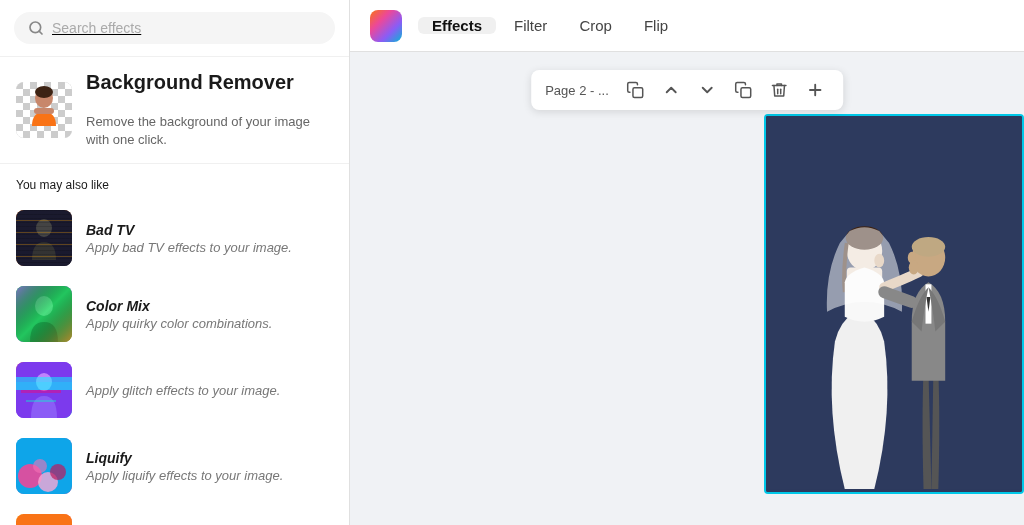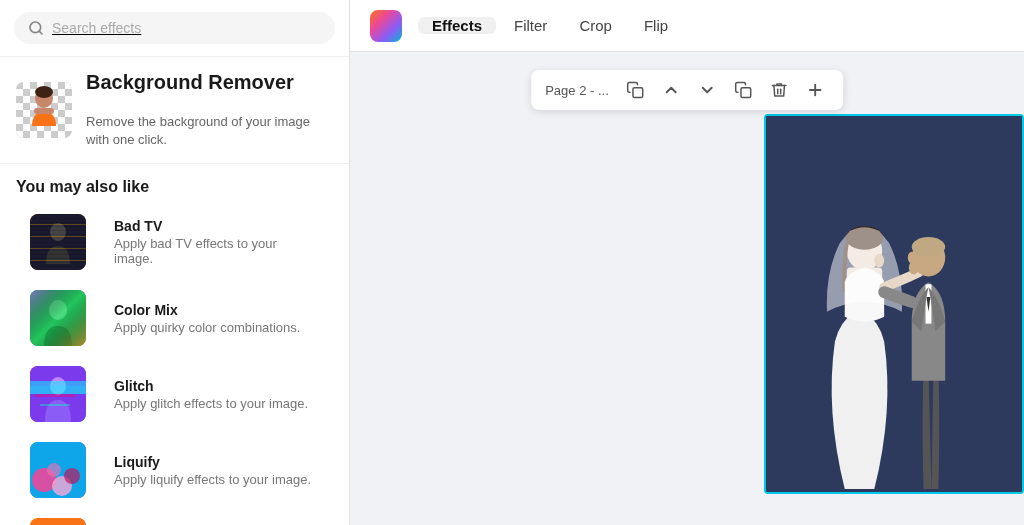"You may also like" .section-title { font-size: 16px -> 12px; font-weight: 700 -> 400 }
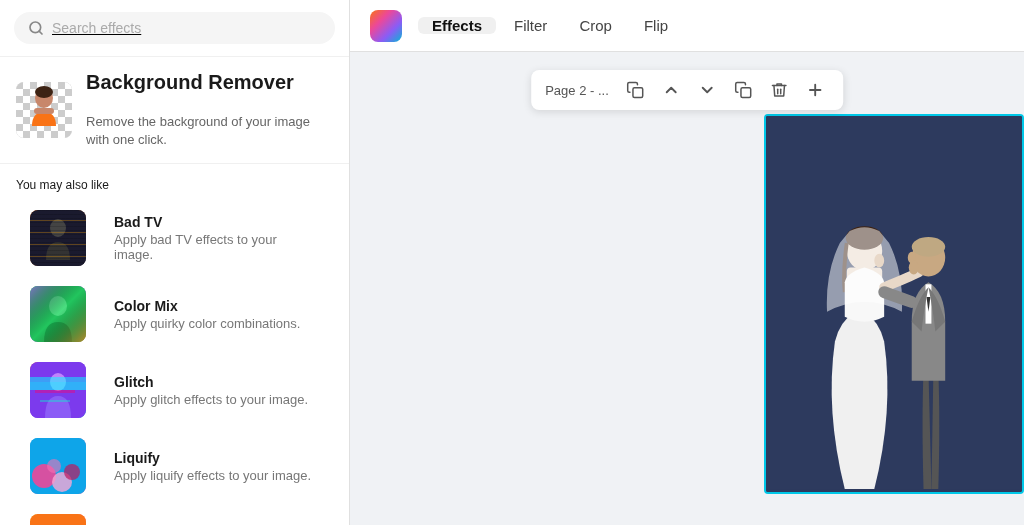"Bad TV" .effect-item { font-style: none -> italic; gap: 28px -> 14px; padding: 10px 30px -> 10px 16px }
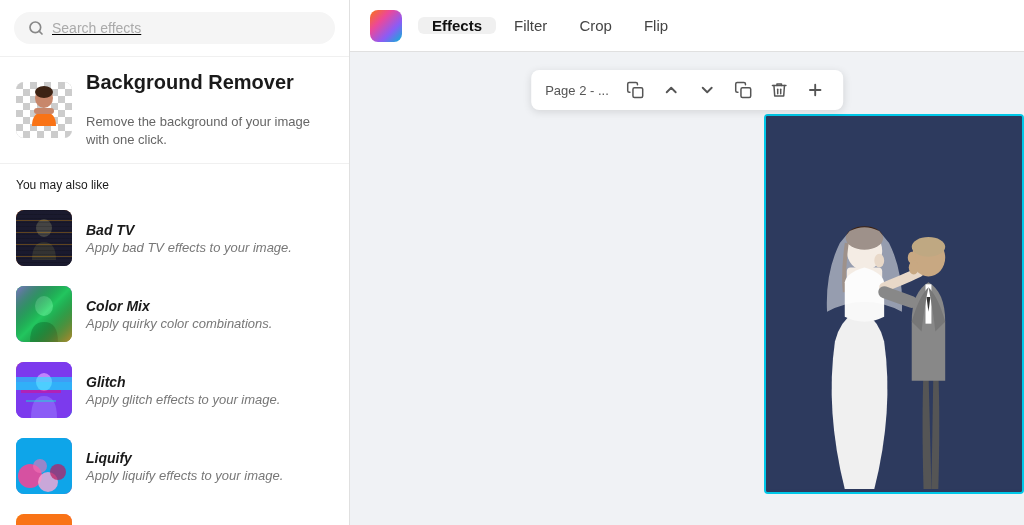"Glitch" h4 { html: <h4>Glitch</h4> -> none }
